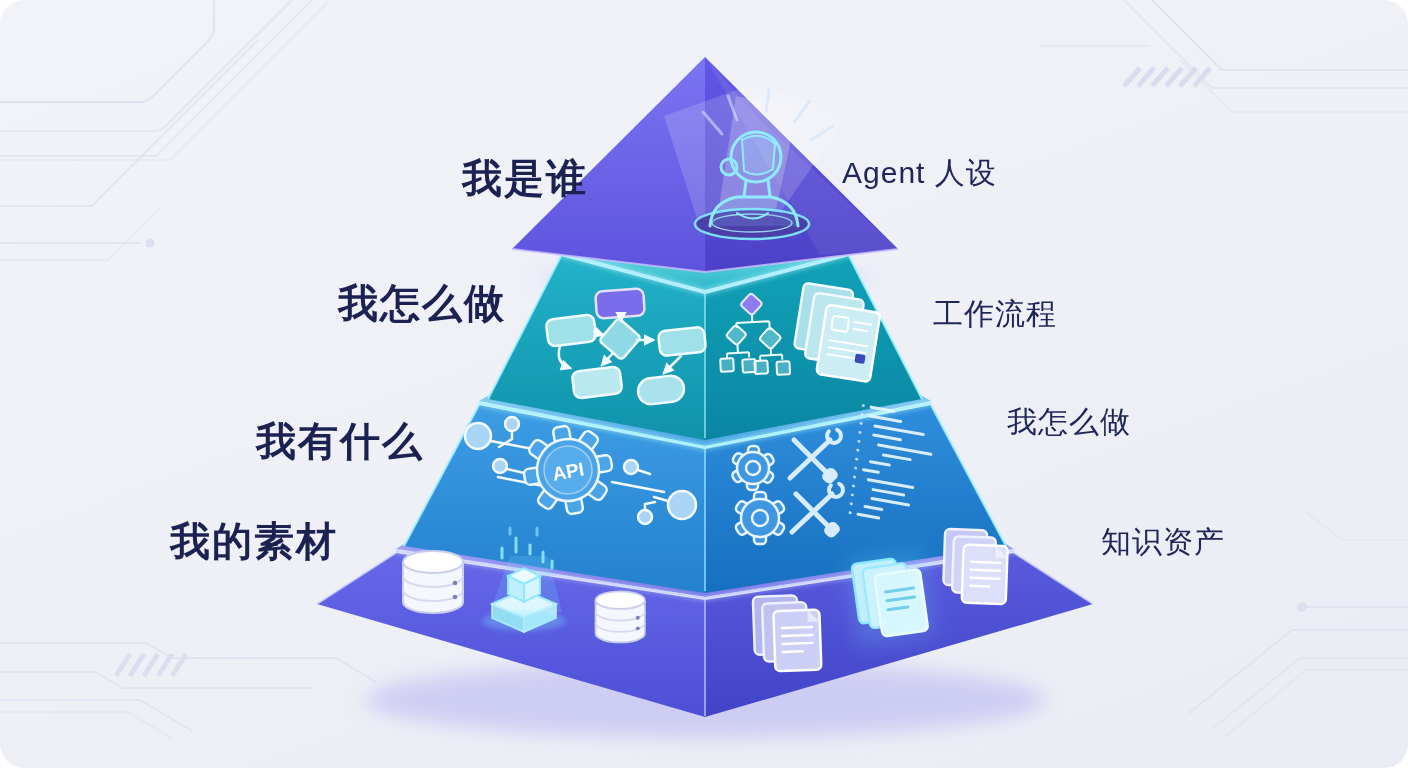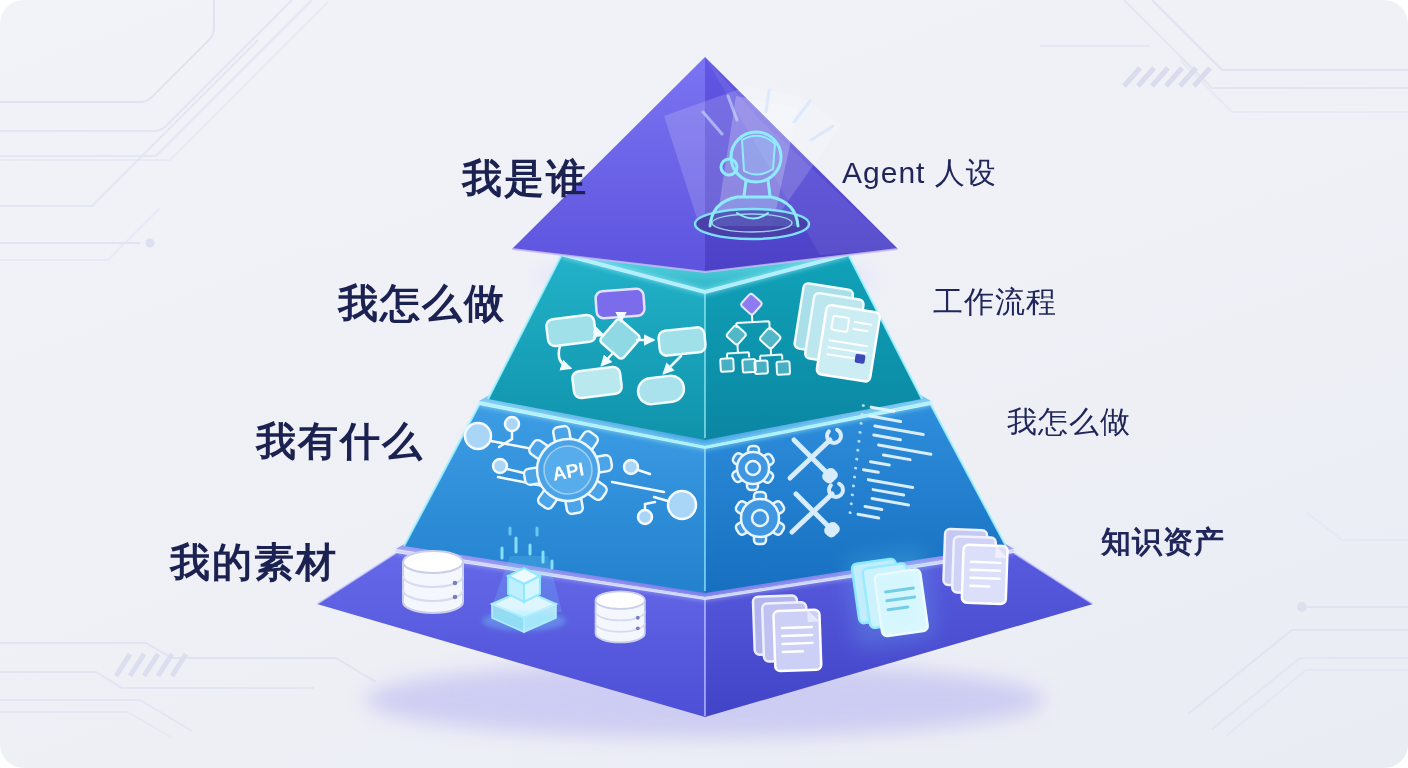"工作流程" div.lbl { top: 287px -> 299px }
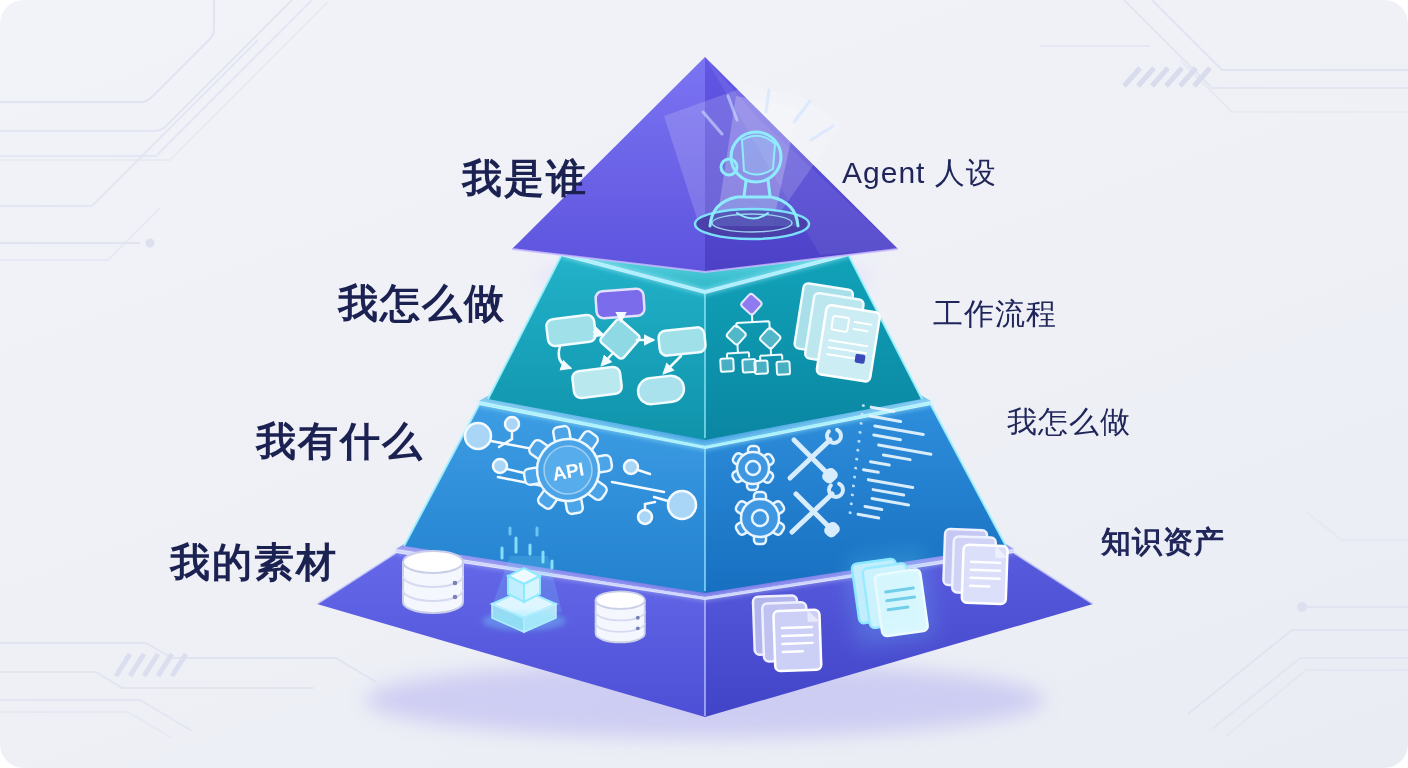"我的素材" div.lbl { top: 542px -> 521px }
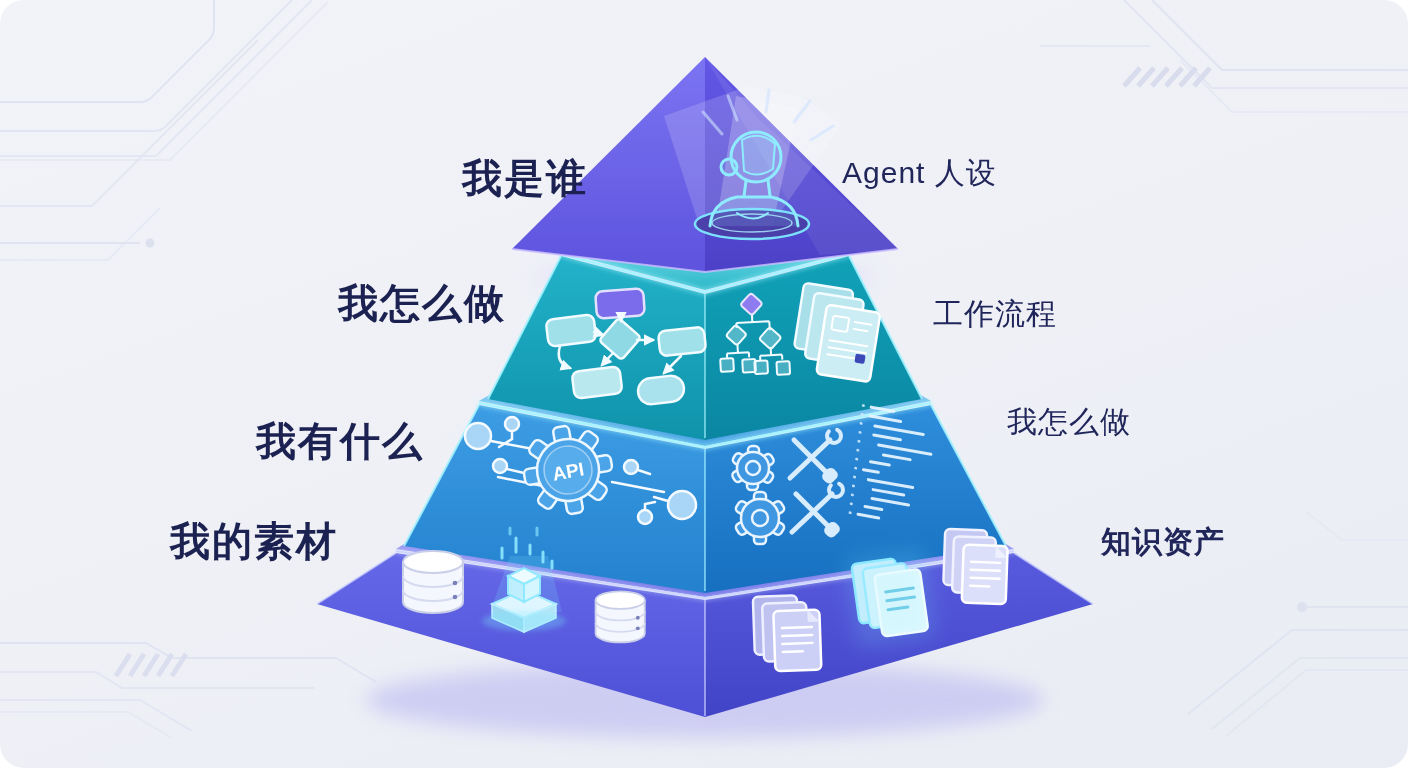"知识资产" div.lbl { font-weight: bold -> none }
